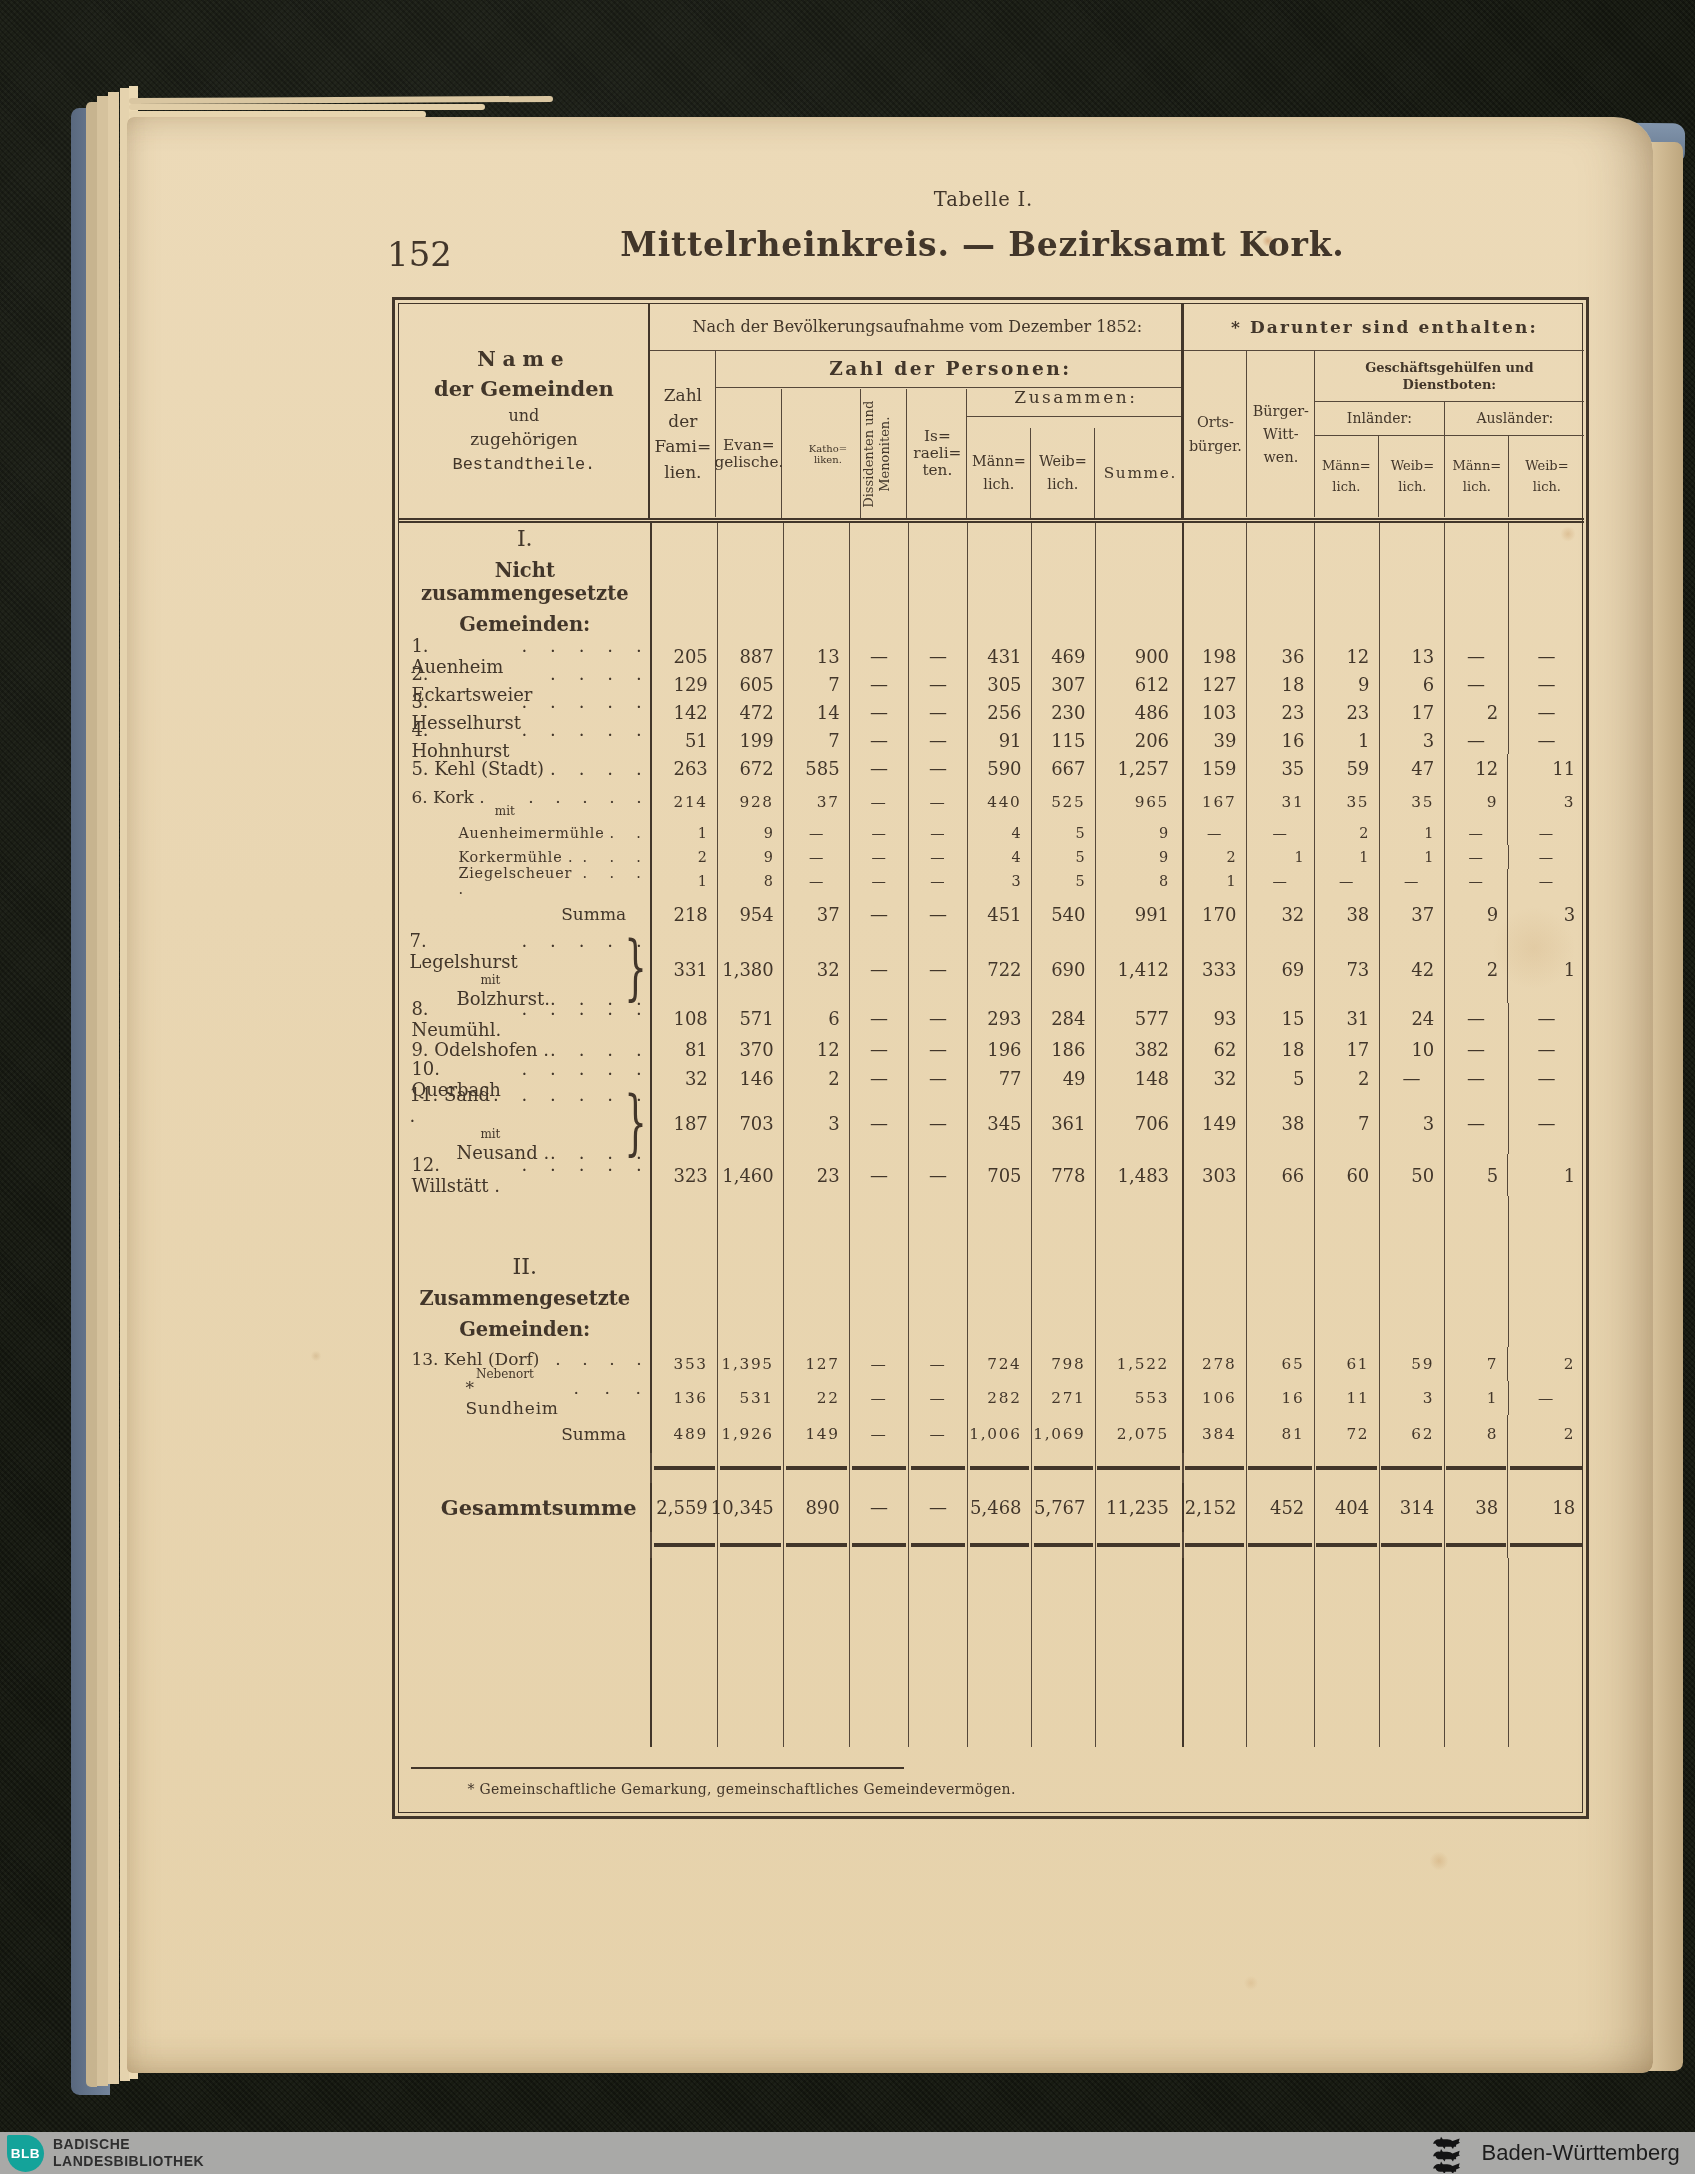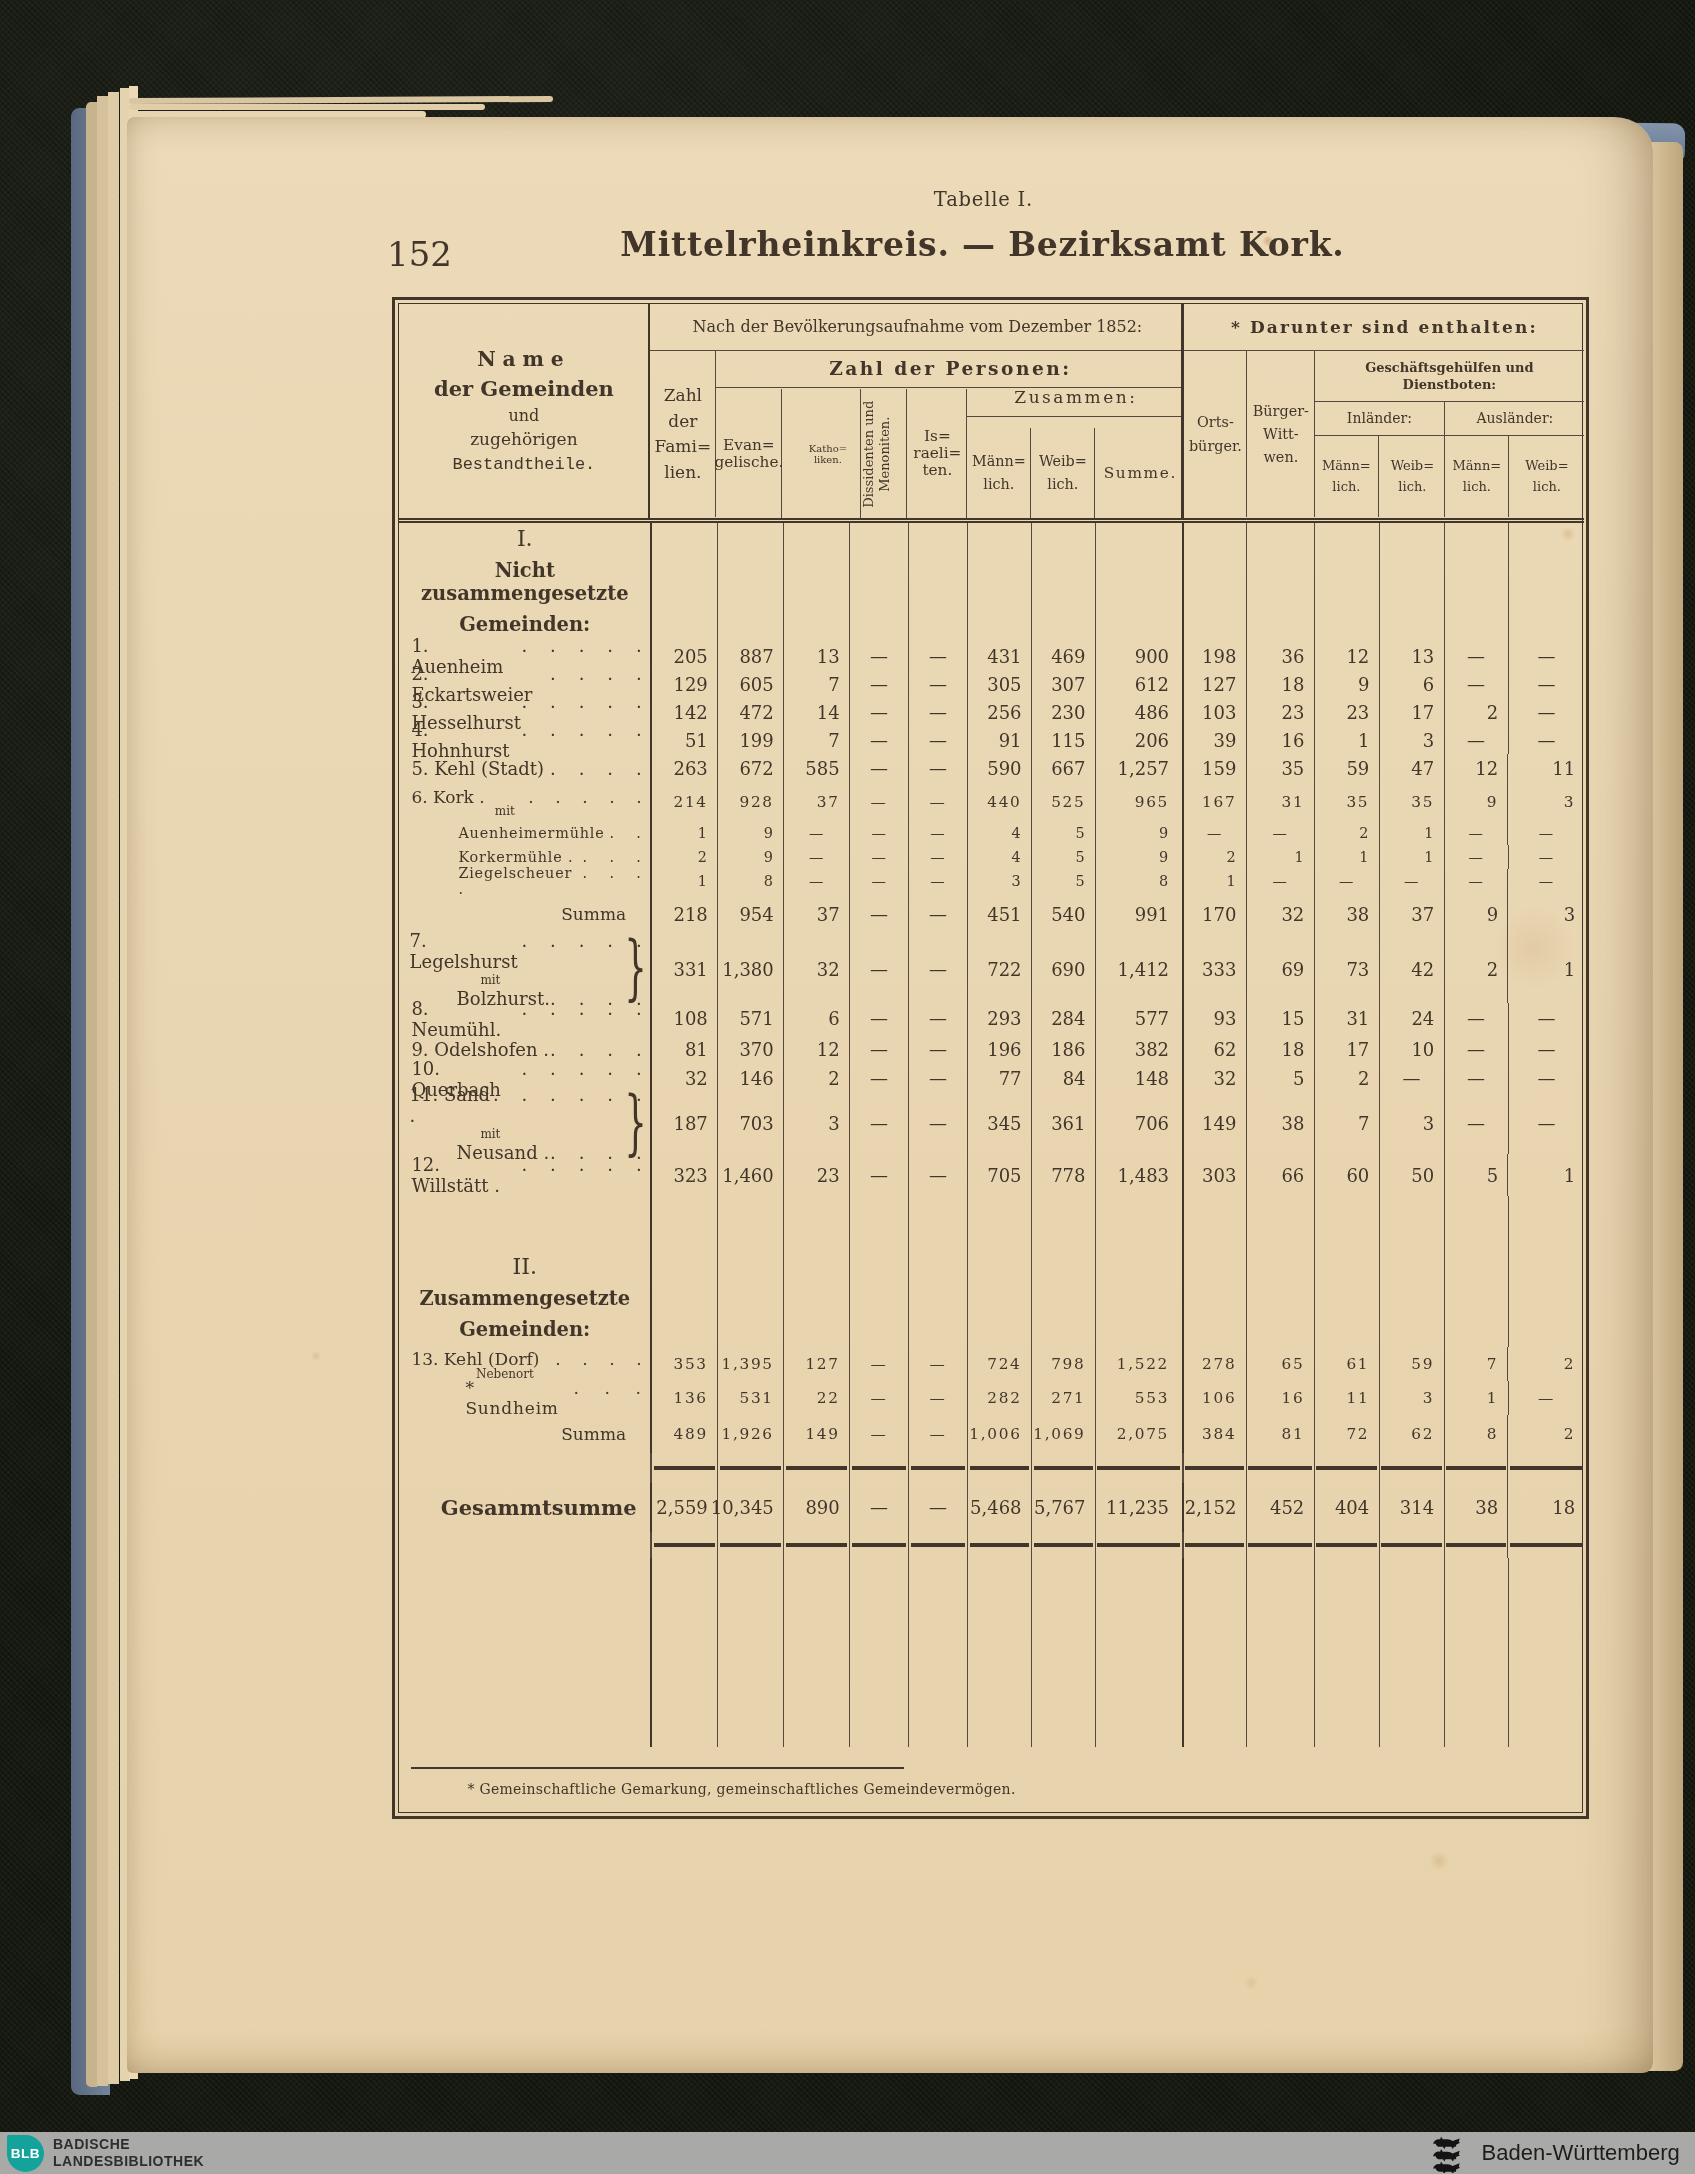"84" span { text: 84 -> 49 }
